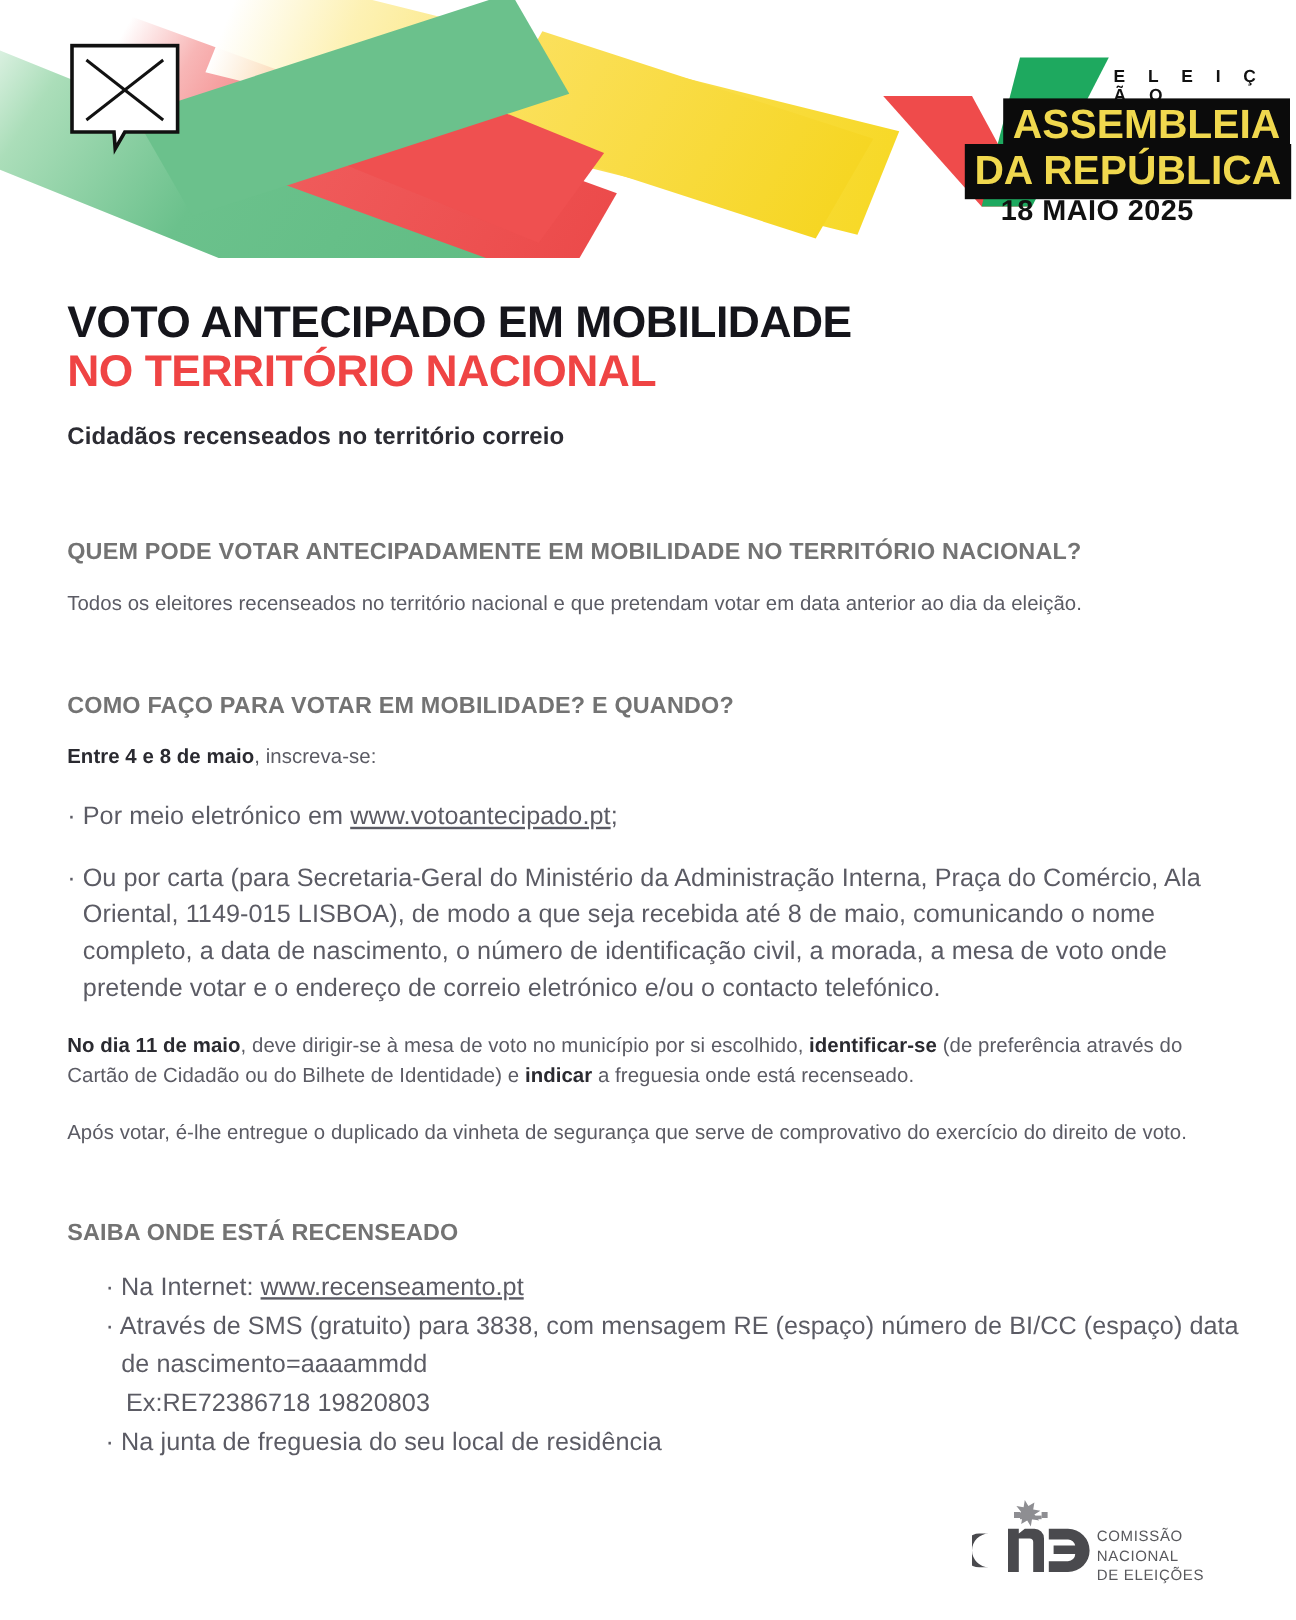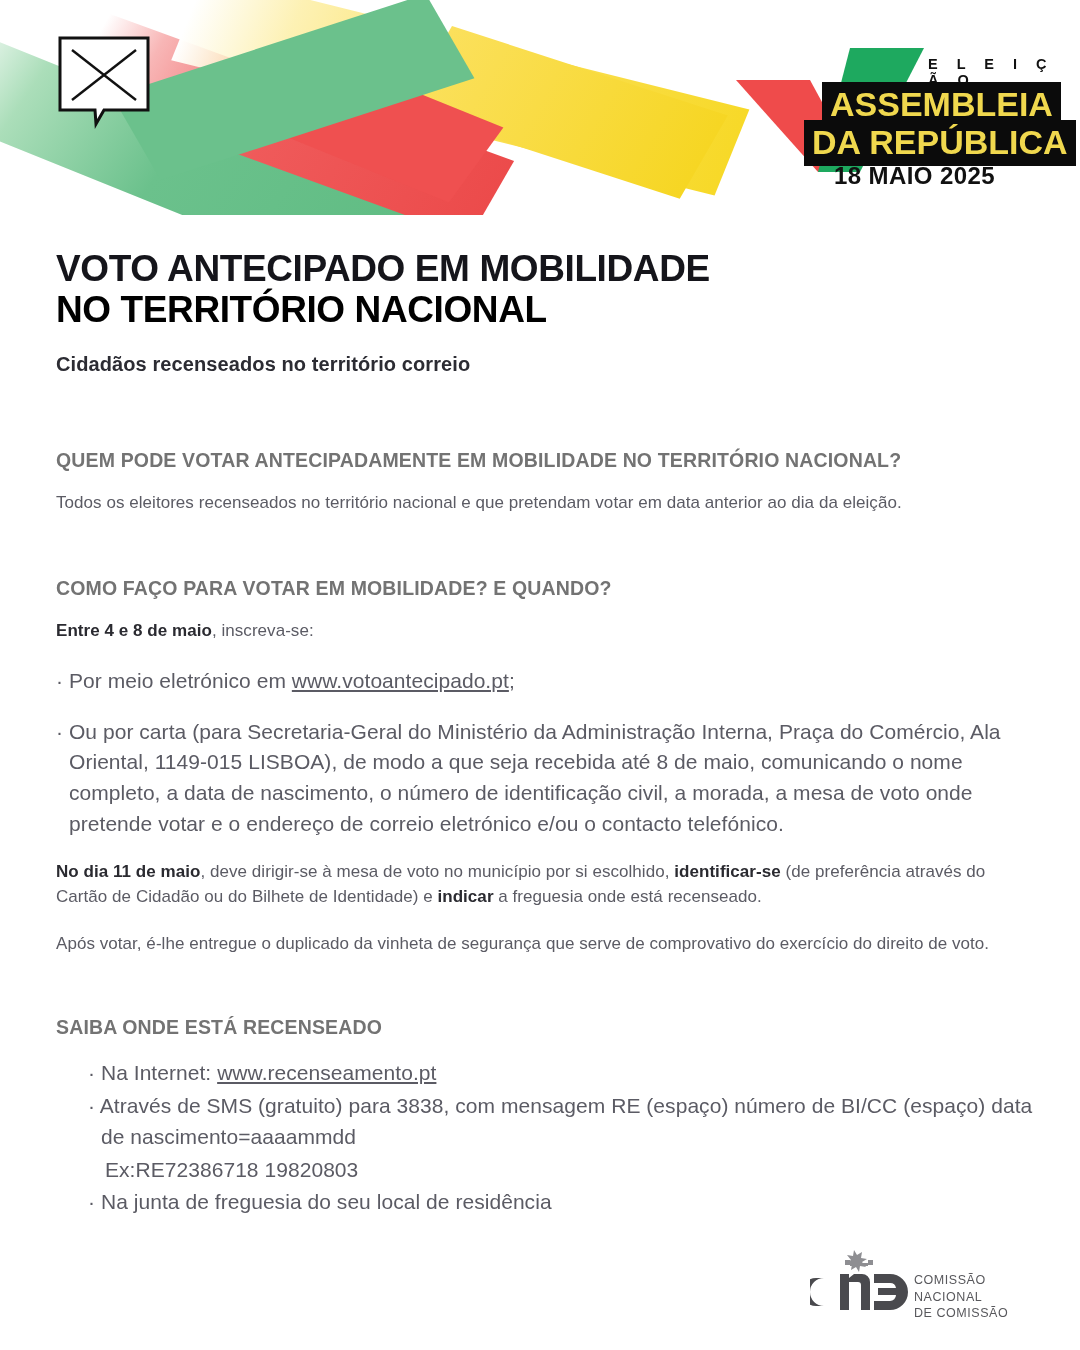"ASSEMBLEIA" .ar-bar1 { left: 122px -> 136px }
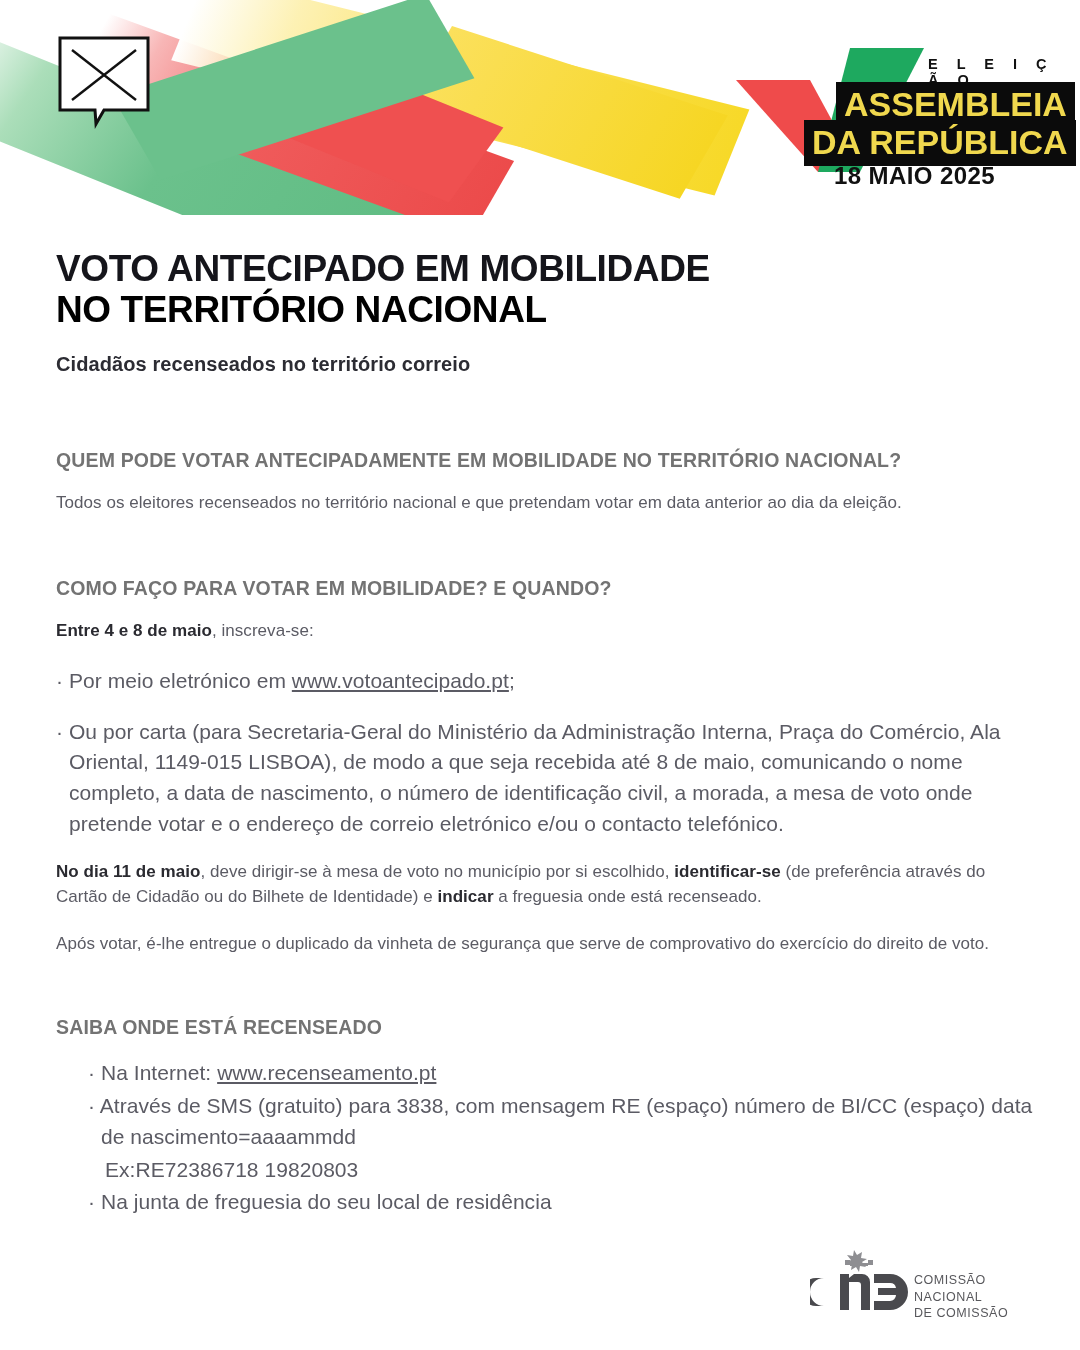"NO TERRITÓRIO NACIONAL" .title-line2 { color: #000000 -> #ef4444 }
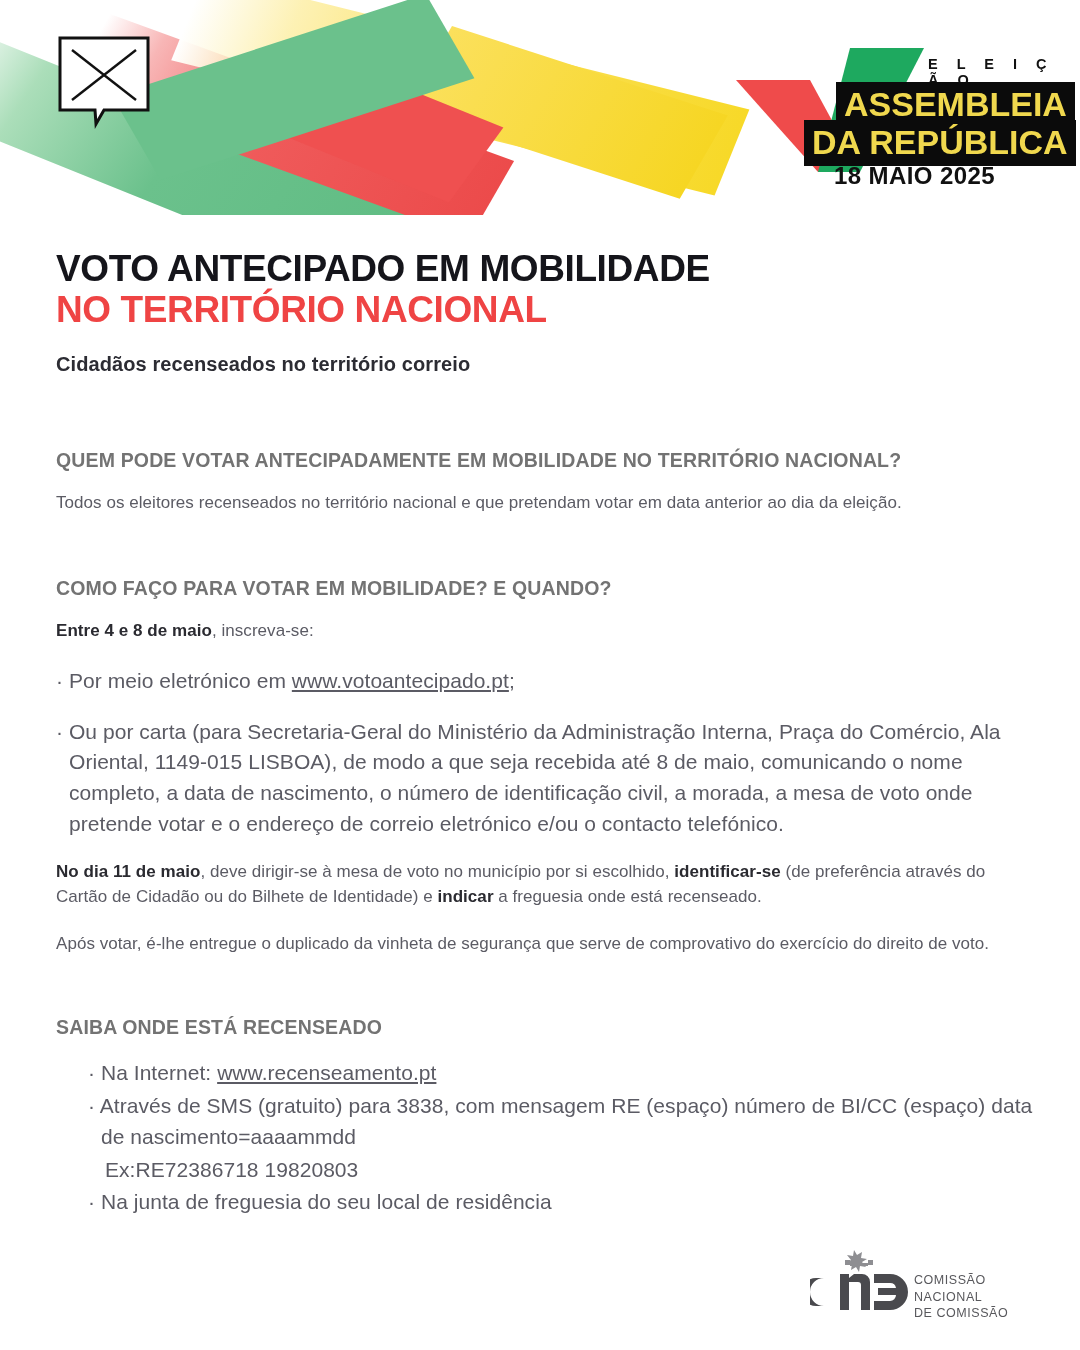"DE COMISSÃO" div { text: COMISSÃO -> ELEIÇÕES }
